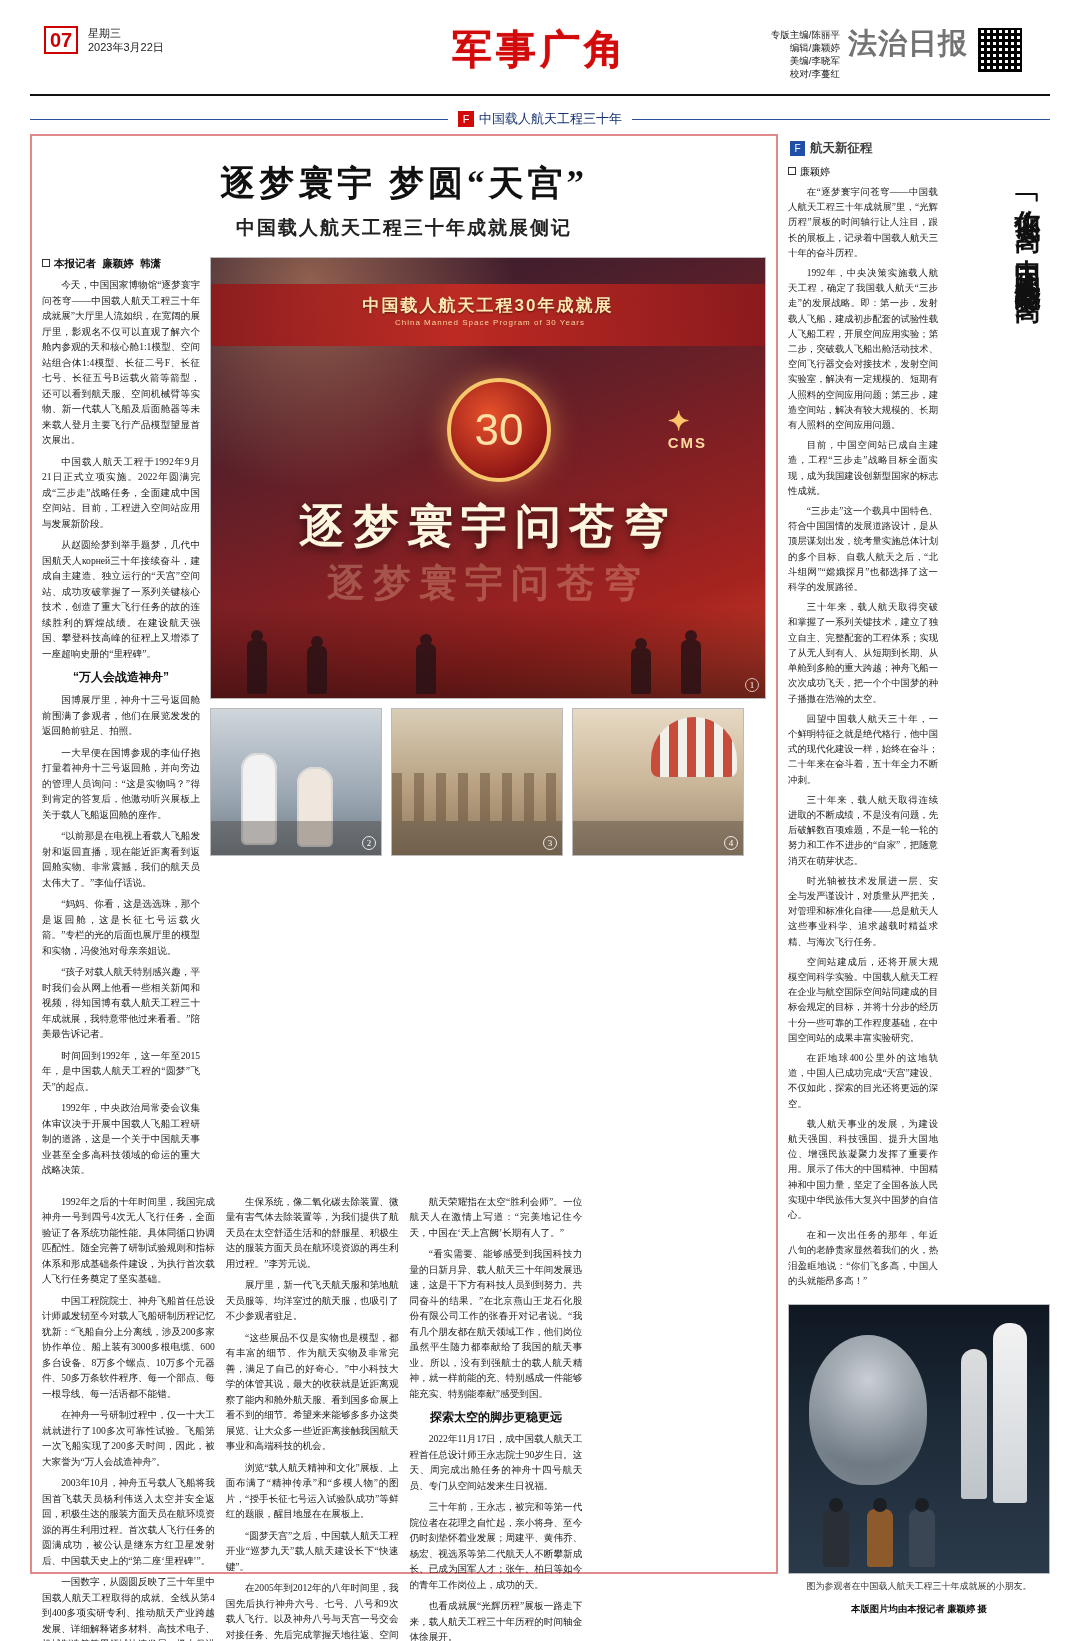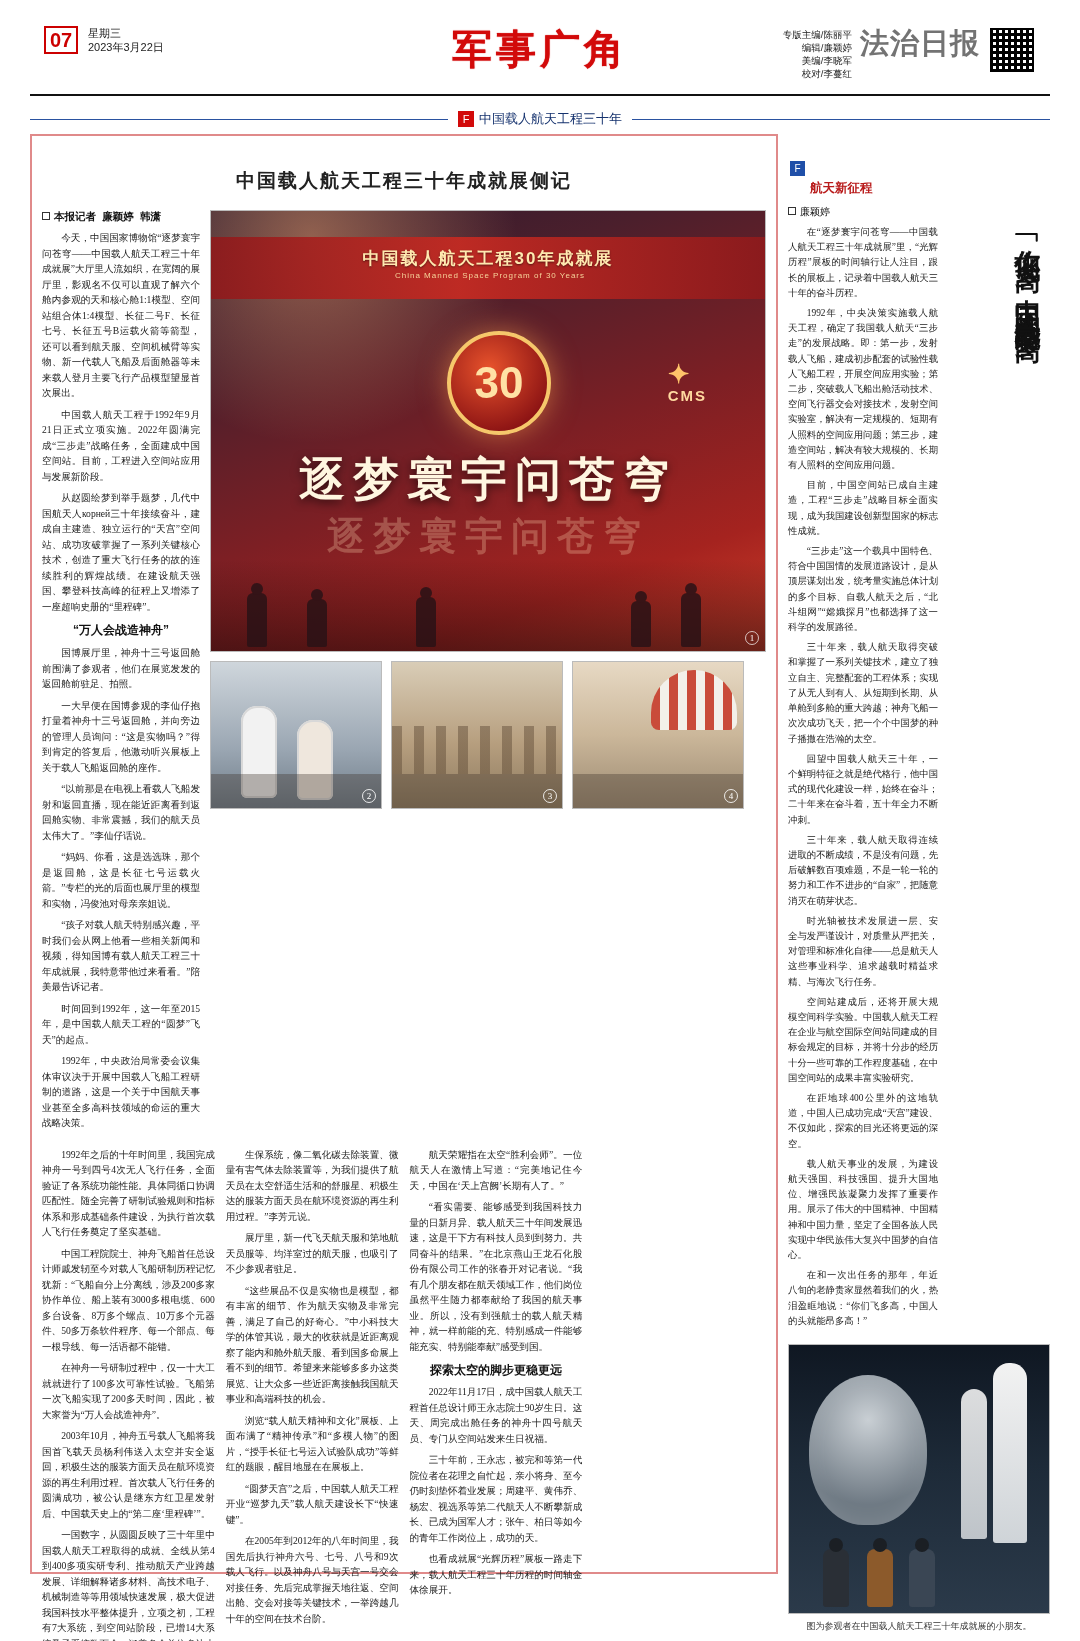"07" .masthead { padding: 26px 44px 0 44px -> 26px 56px 0 44px }
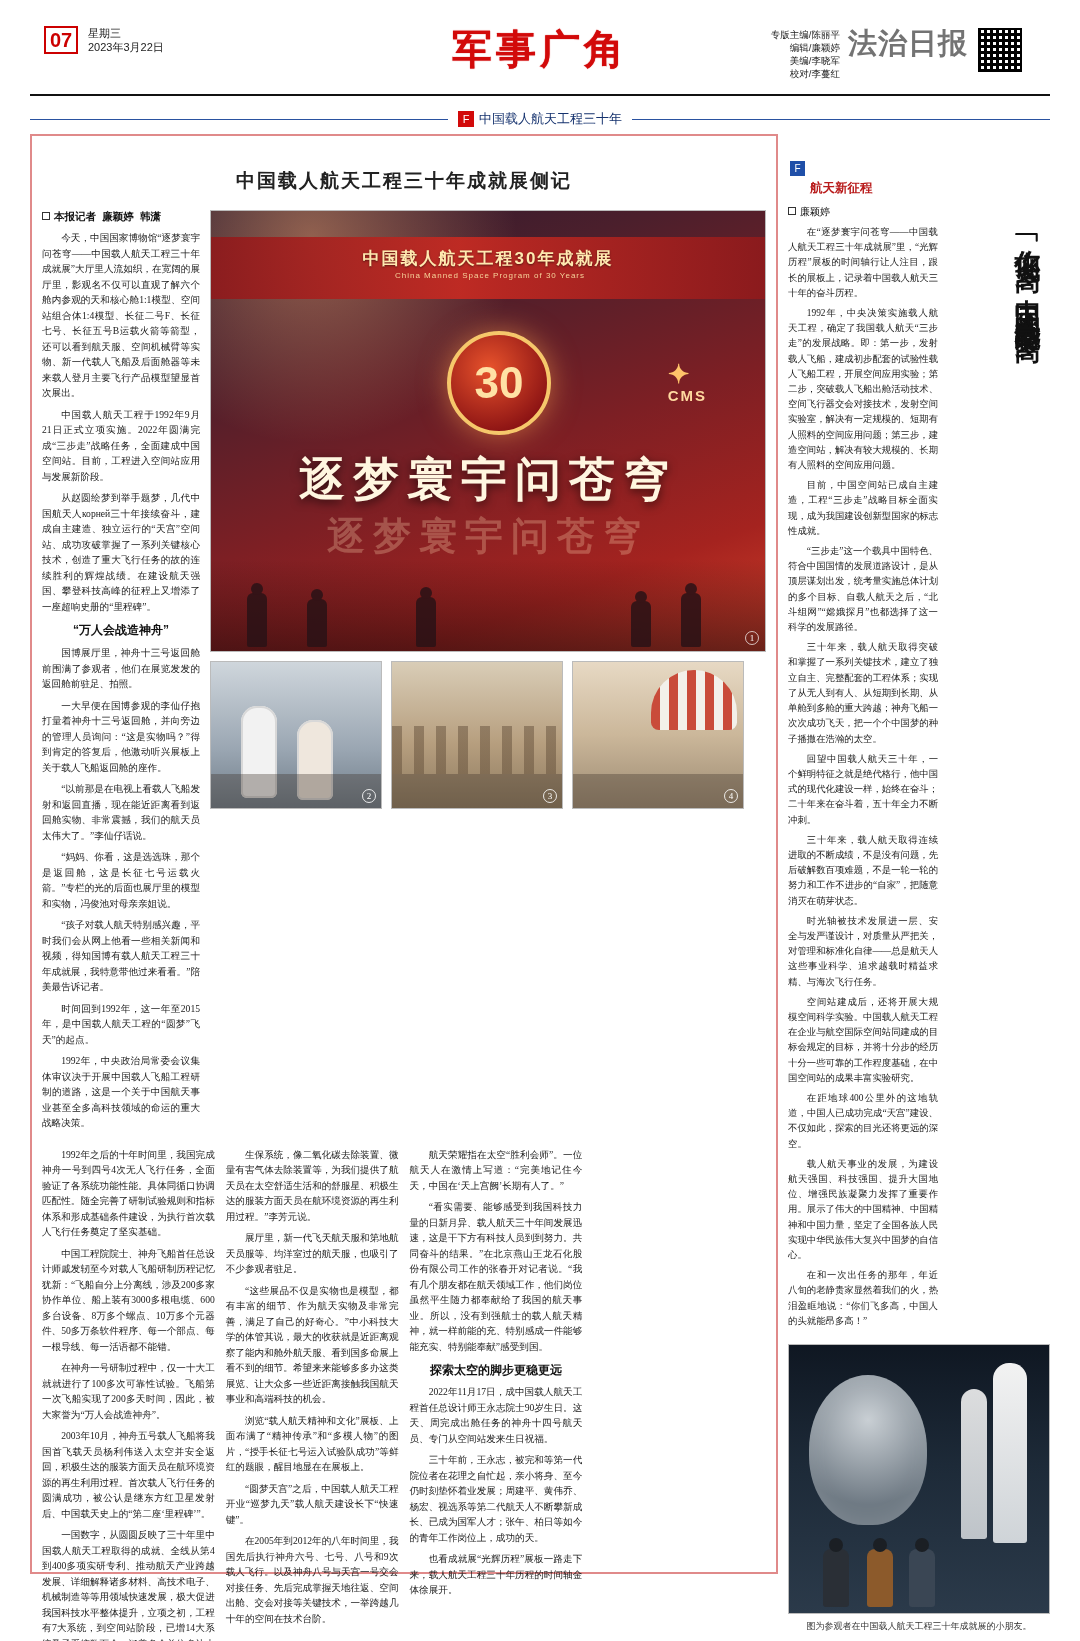"航天新征程" .r-chip .txt { color: #b91c1c -> #404040; margin-top: 40px -> none }
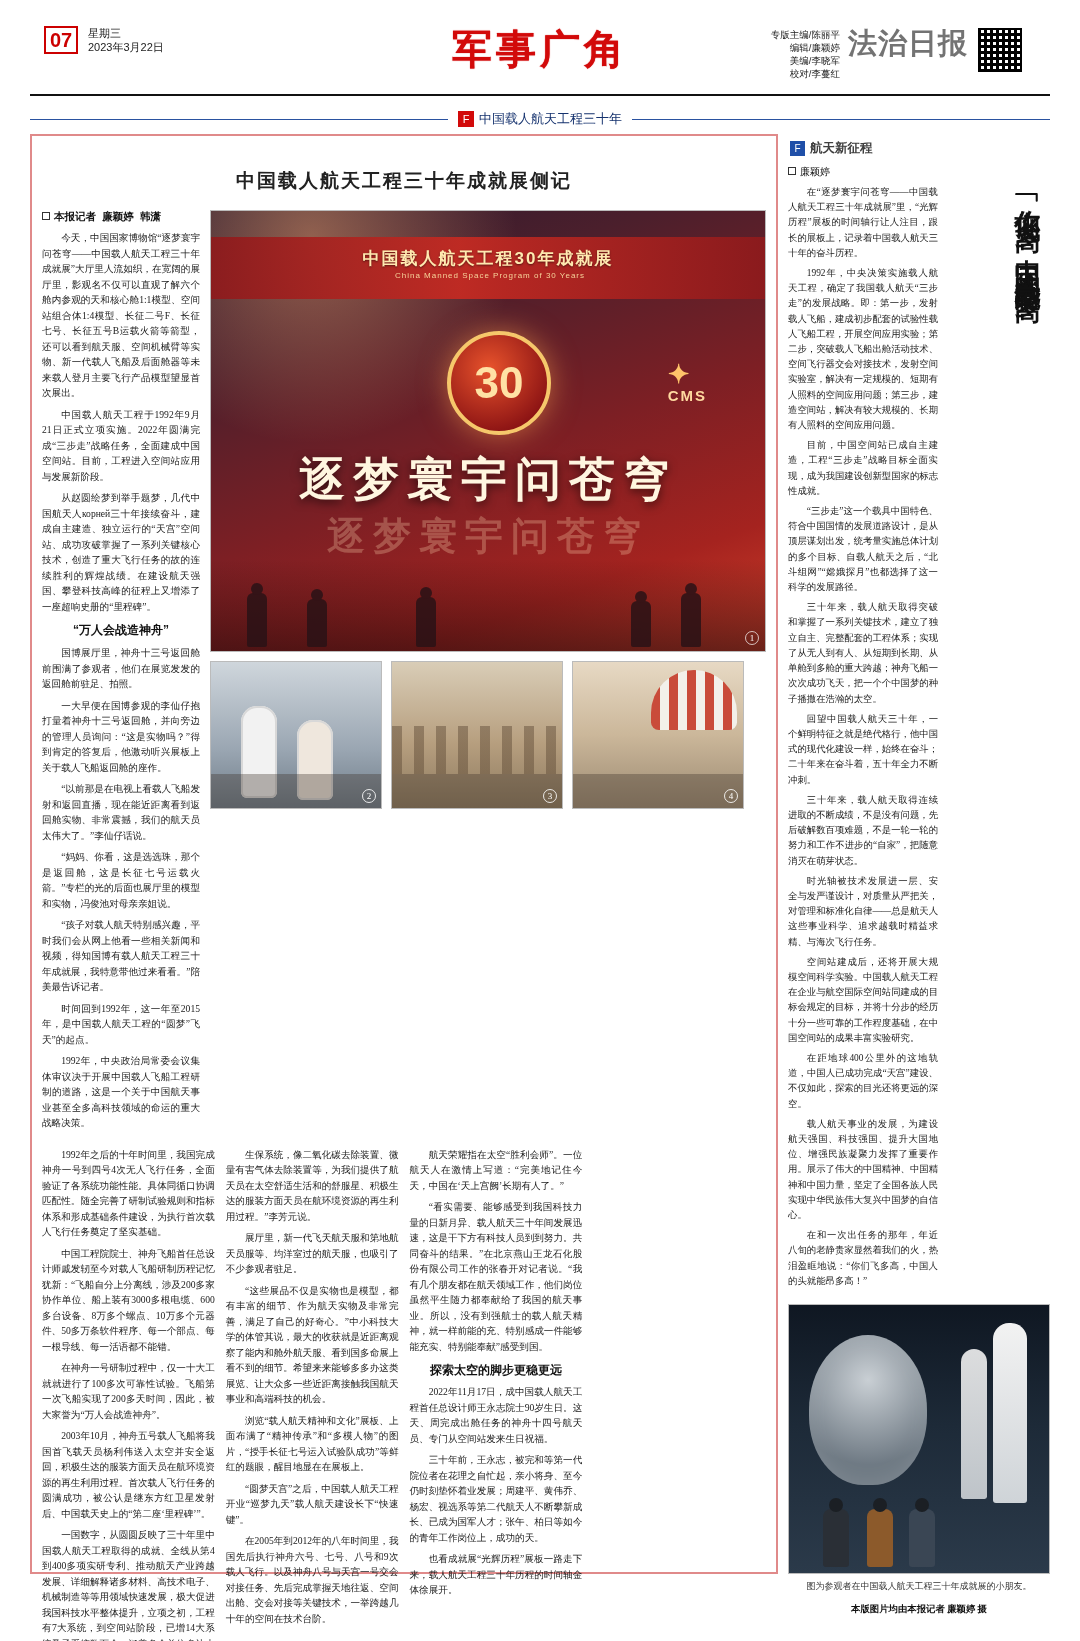"逐梦寰宇 梦圆“天宫”" div.headline { html: none -> <div>逐梦寰宇 梦圆“天宫”</div> }
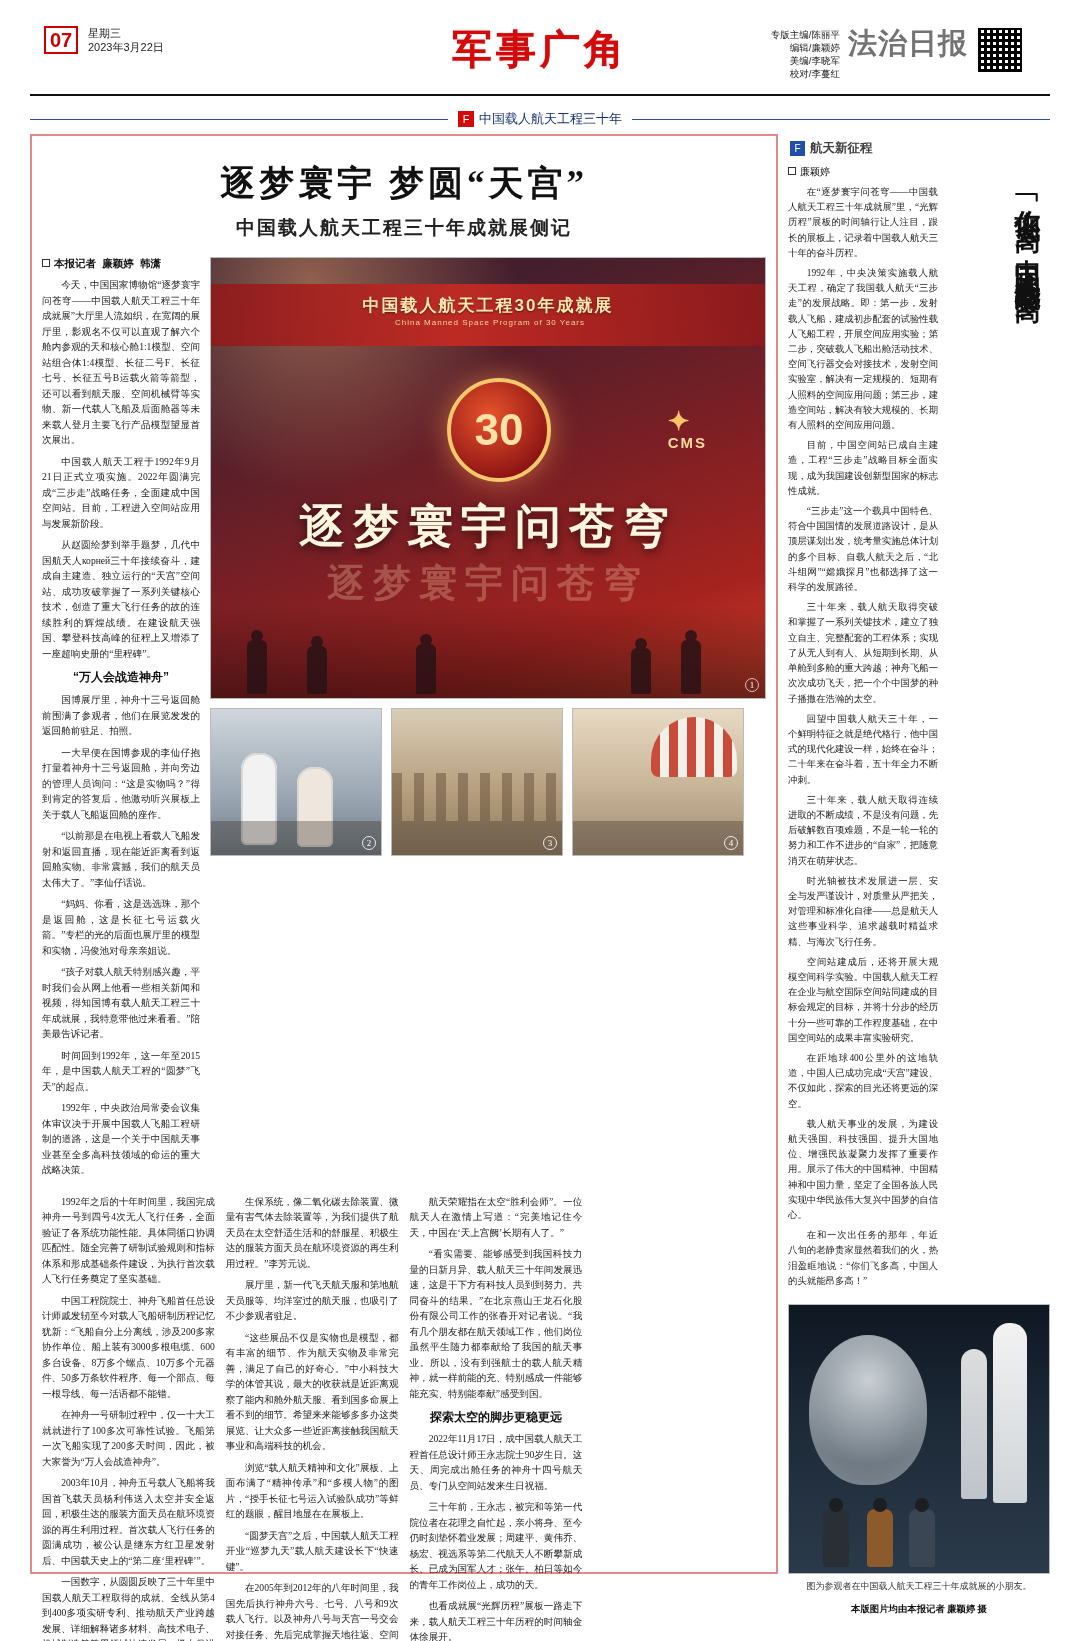"30" .hero .circle30 { font-weight: bold -> normal }
